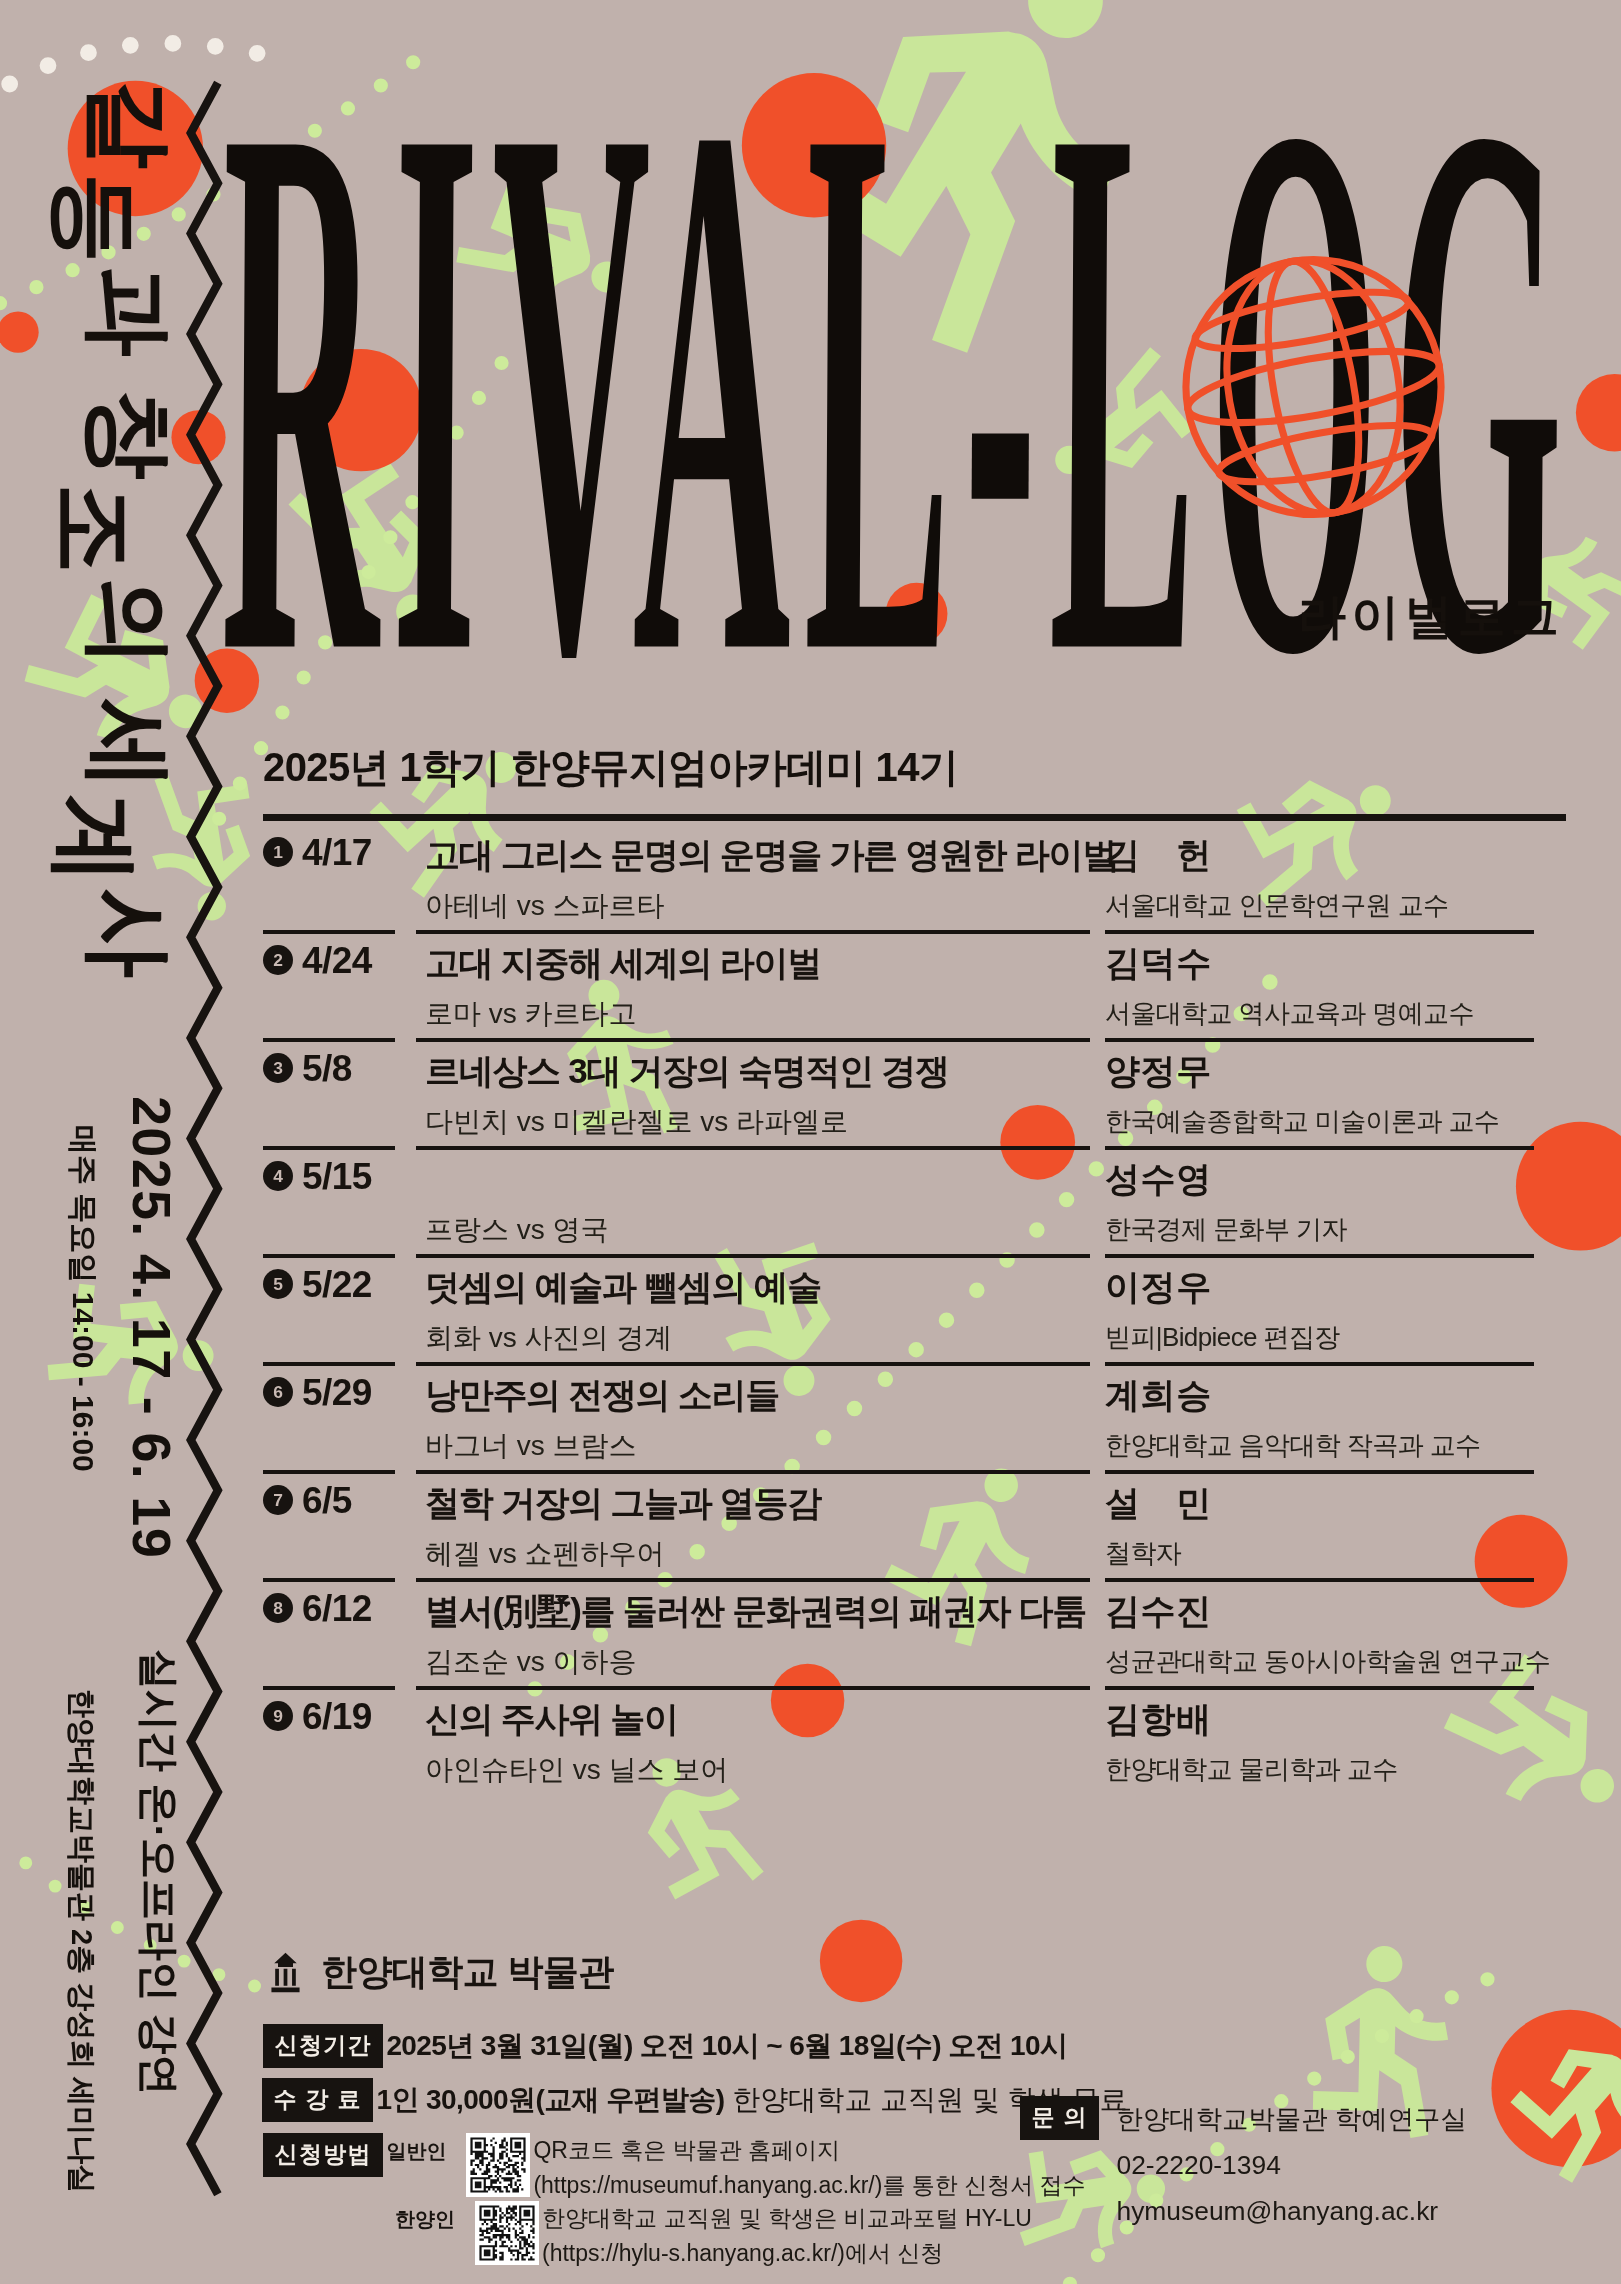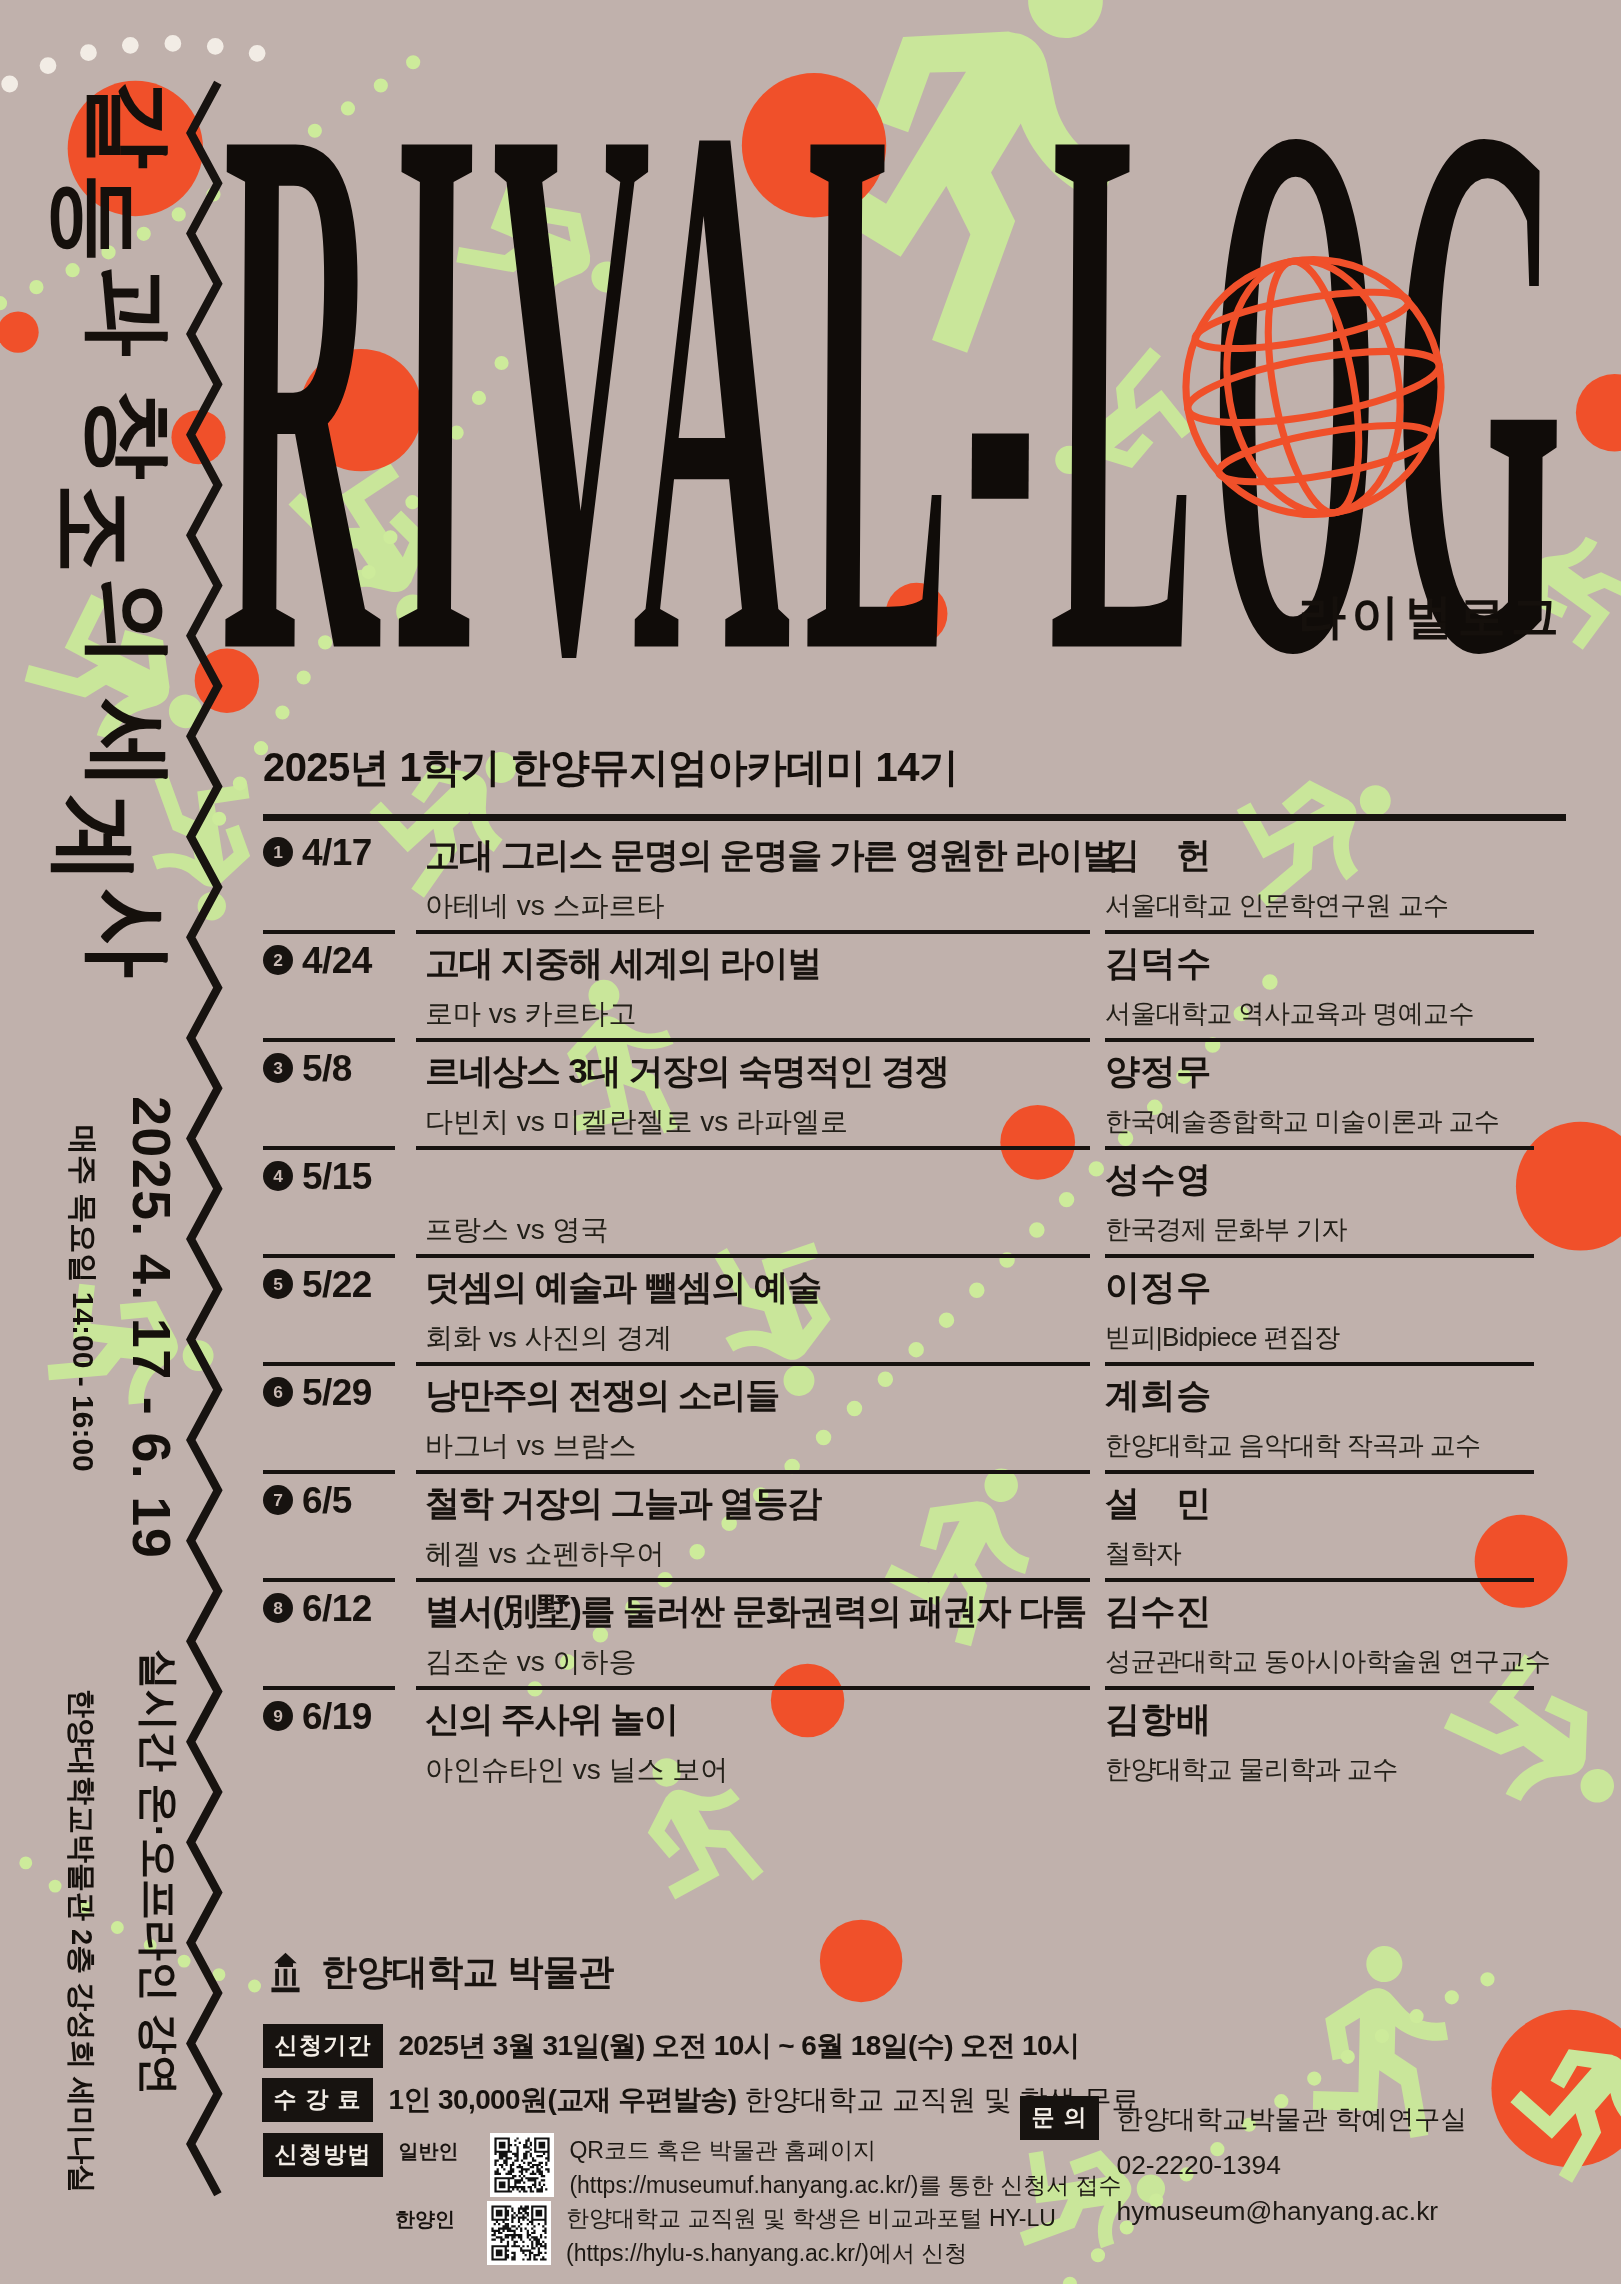"신청기간" .f-row { gap: 15px -> 3px }
